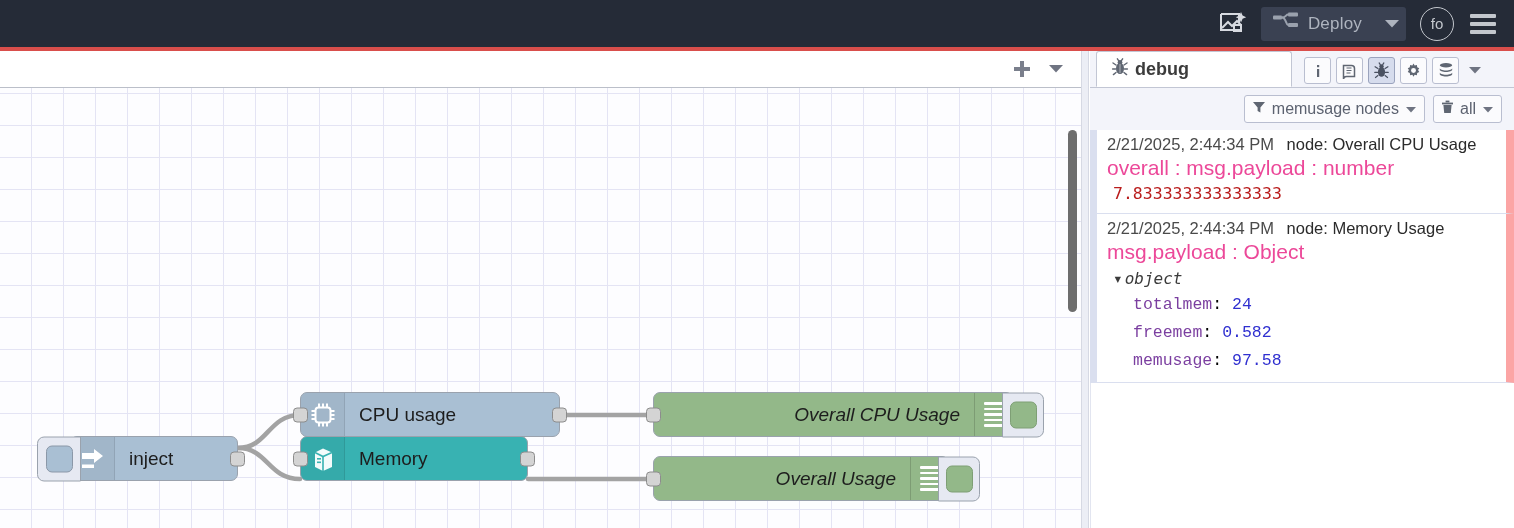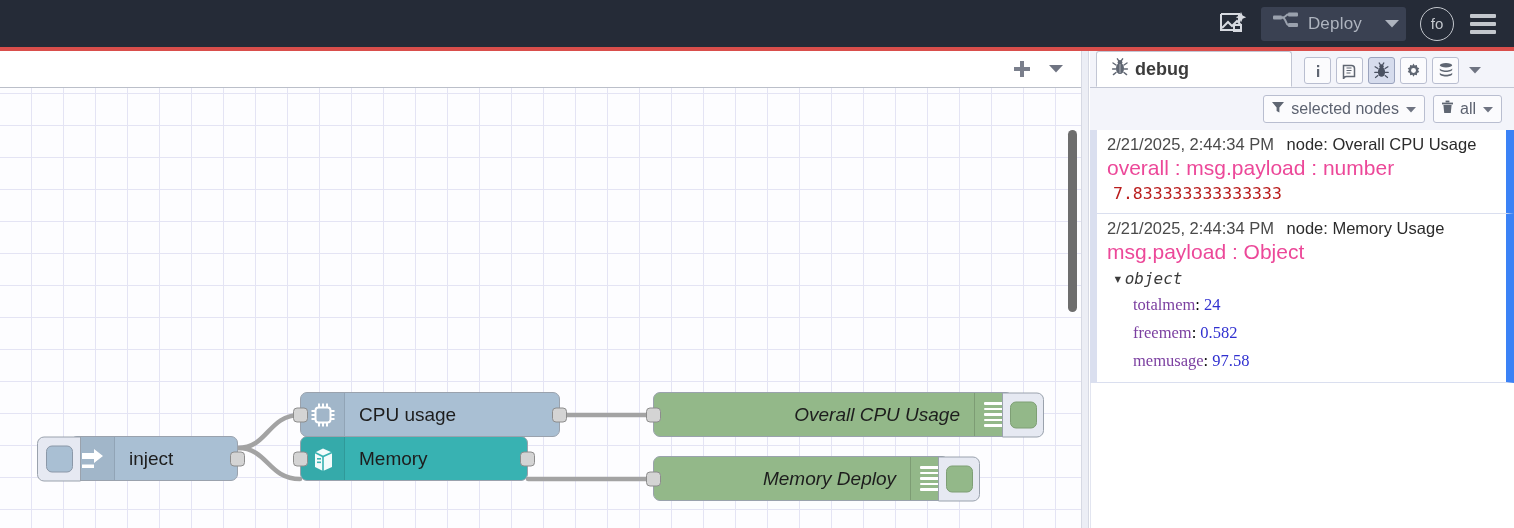"selected nodes" span { text: selected -> memusage }
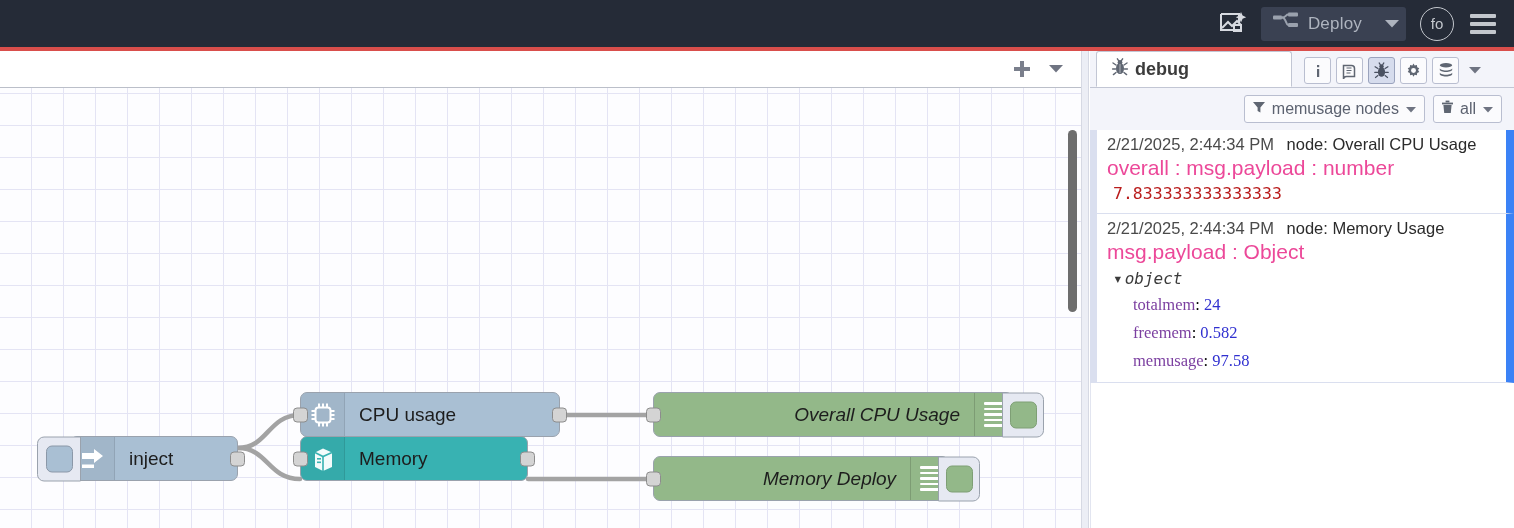"2/21/2025, 2:44:34 PM node: Overall" .msg { border-right: 8px solid #3b82f6 -> 8px solid #fca5a5 }
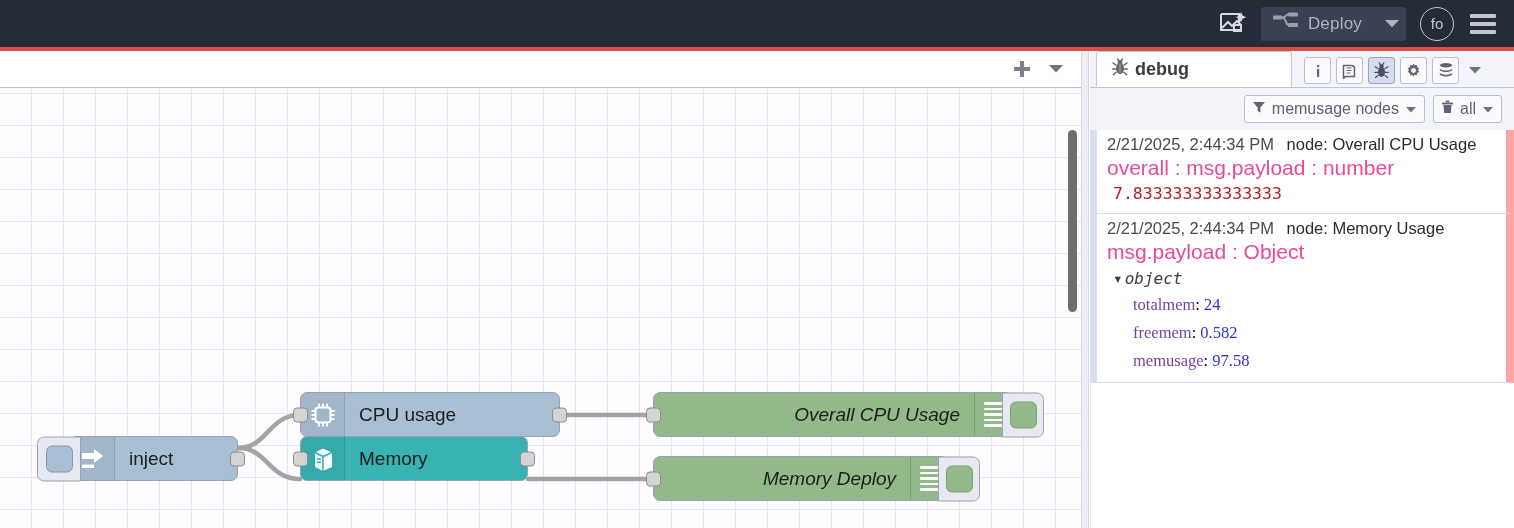"totalmem: 24" .obj-row { font-family: Liberation Serif, serif -> Liberation Mono, monospace }
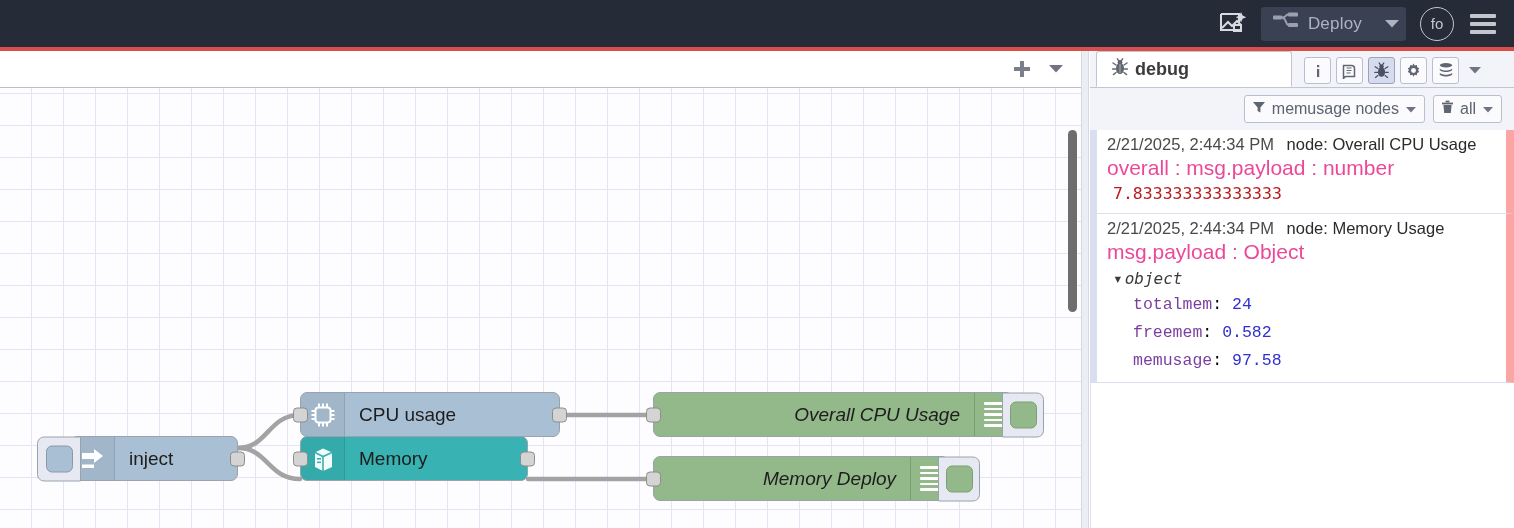"Memory Deploy" div.node-label { text: Memory Deploy -> Overall Usage }
